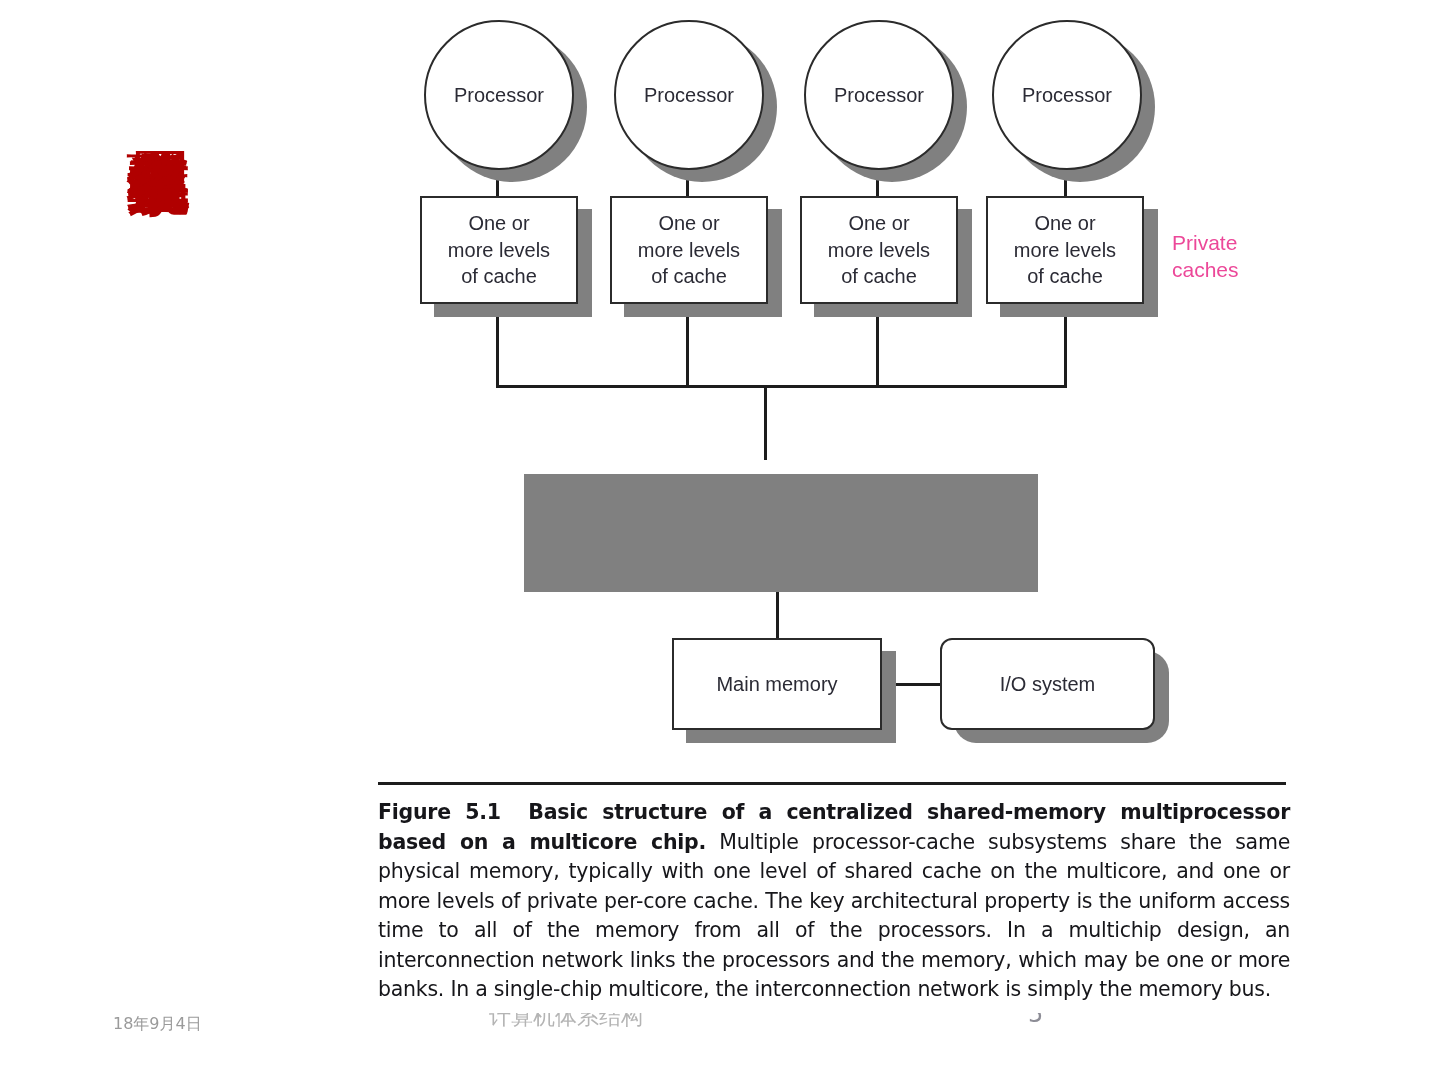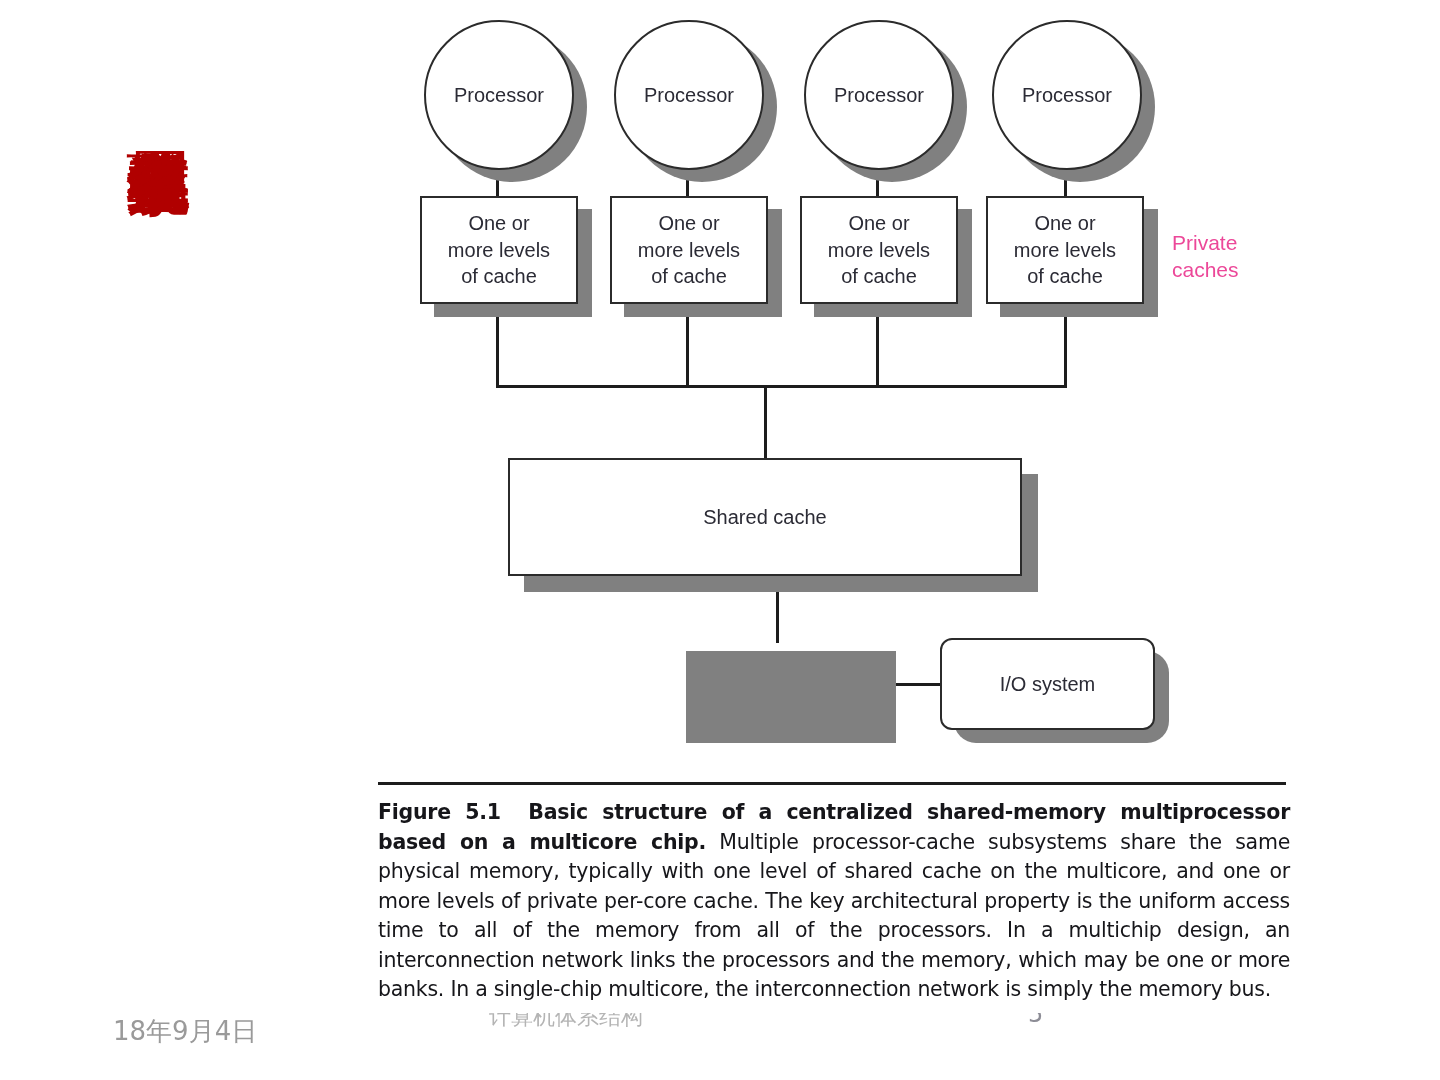"Shared cache" div.node { html: <div> <span>Shared cache</span> </div> -> none }
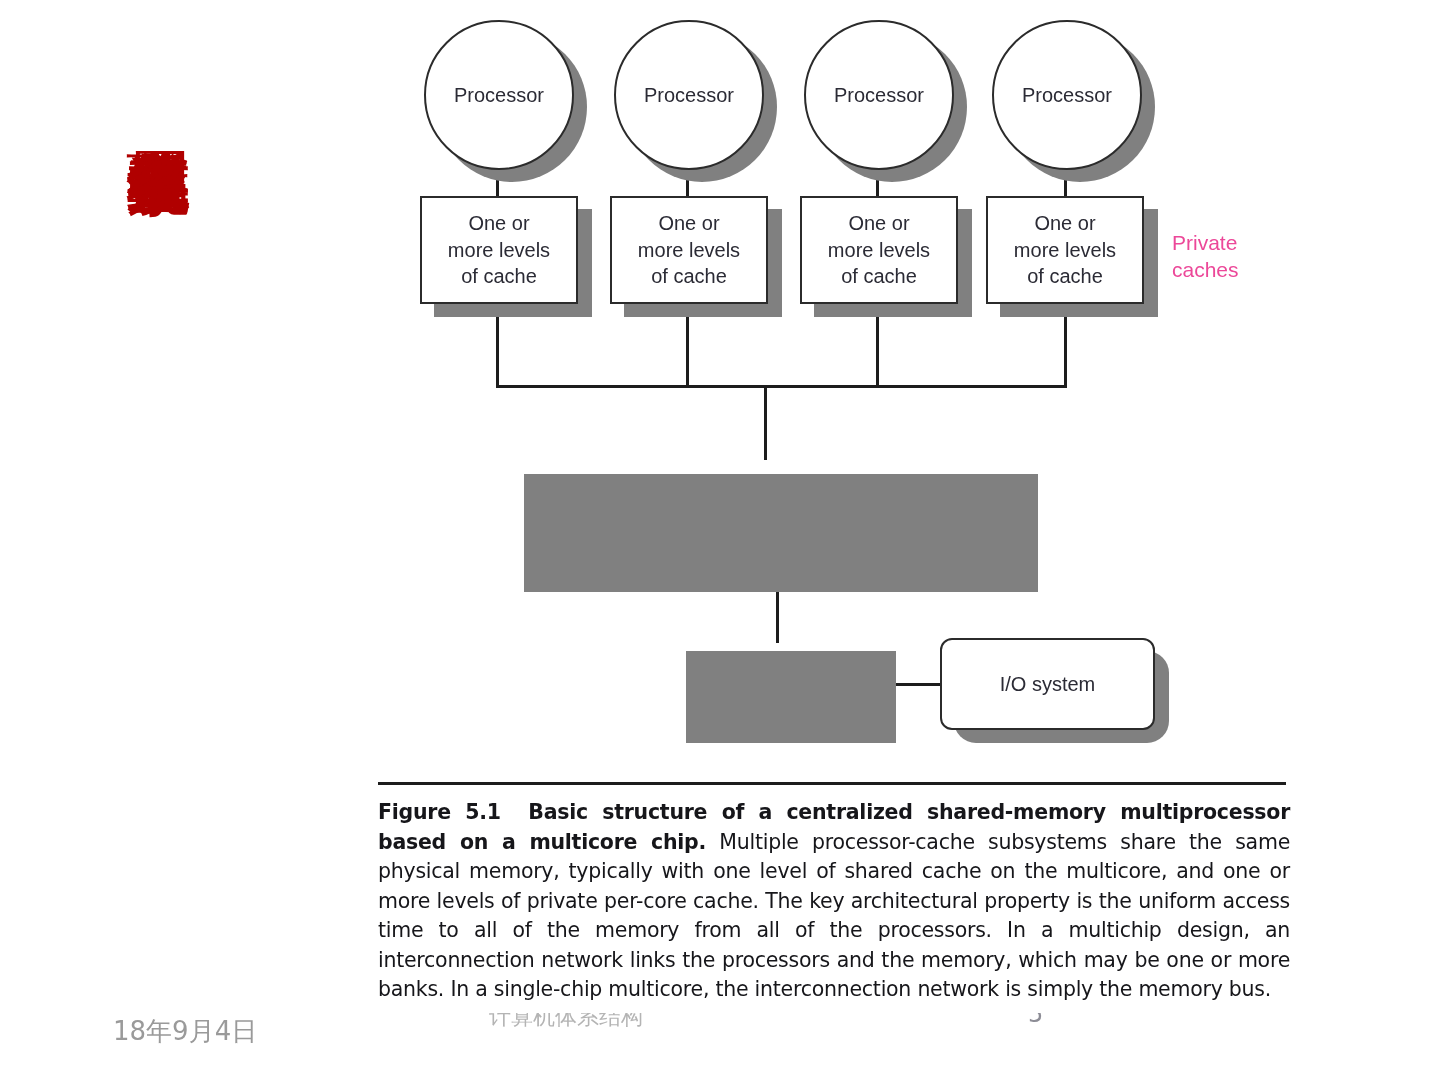"Main memory" div.node { html: none -> <div> <span>Main memory</span> </div> }
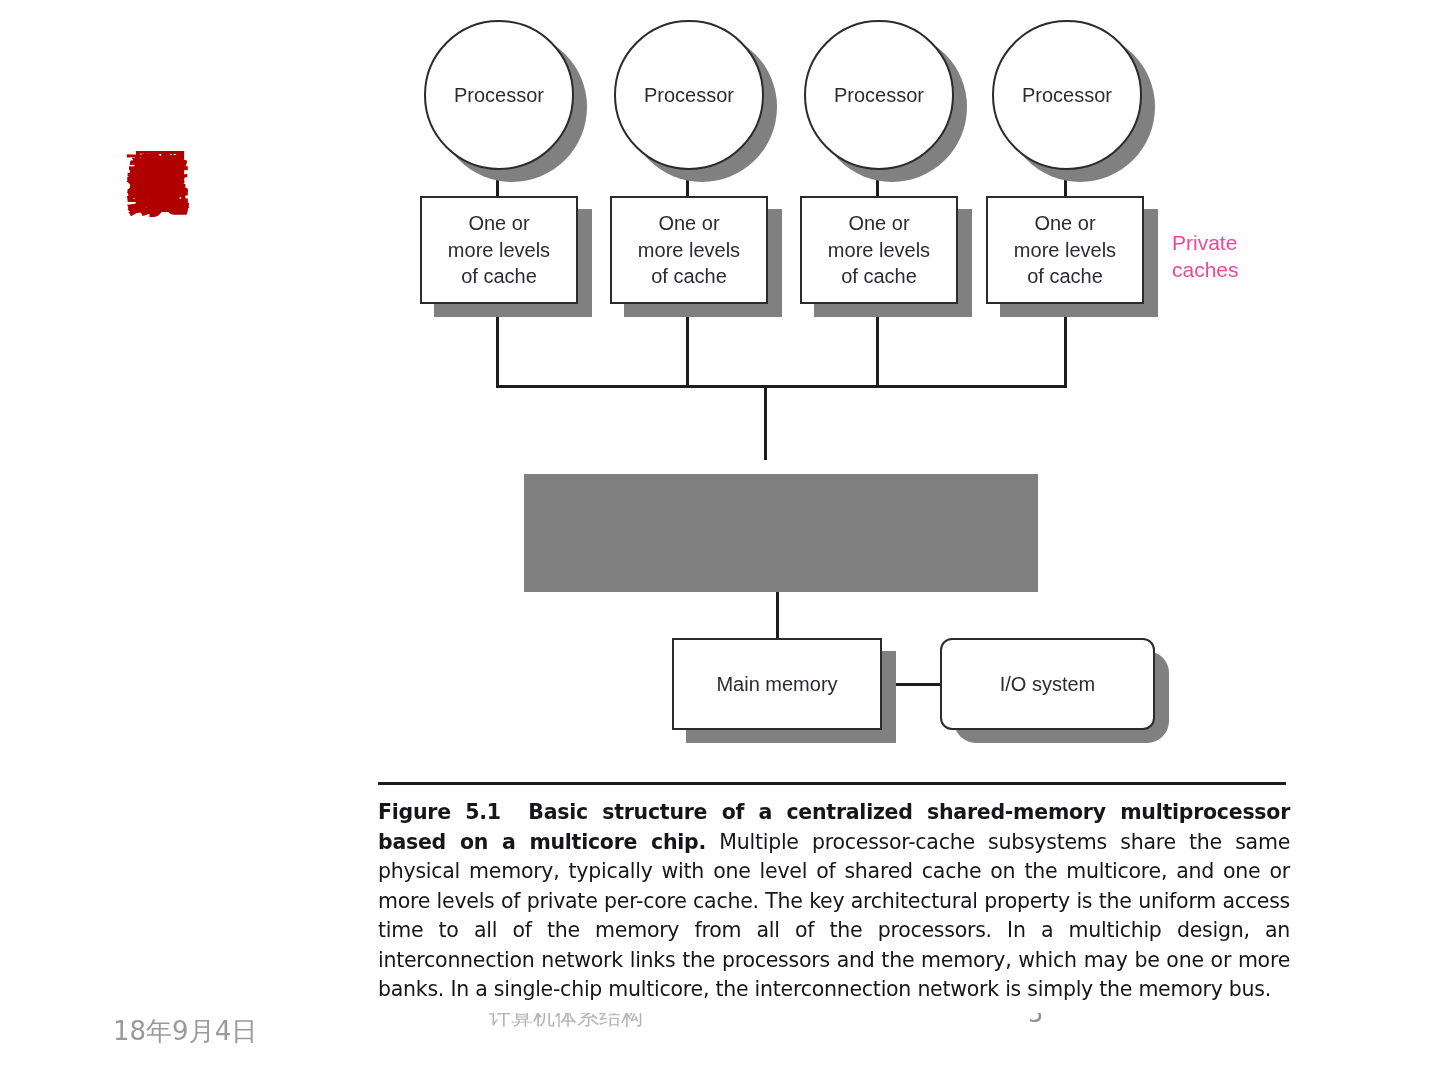"18年9月4日" .footer-date { font-size: 26px -> 16px }
